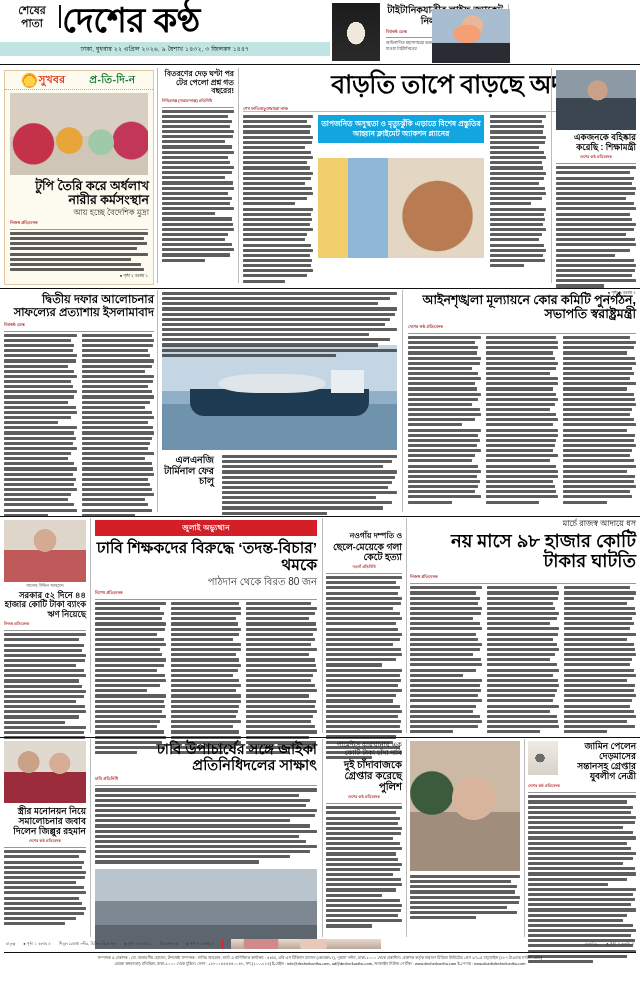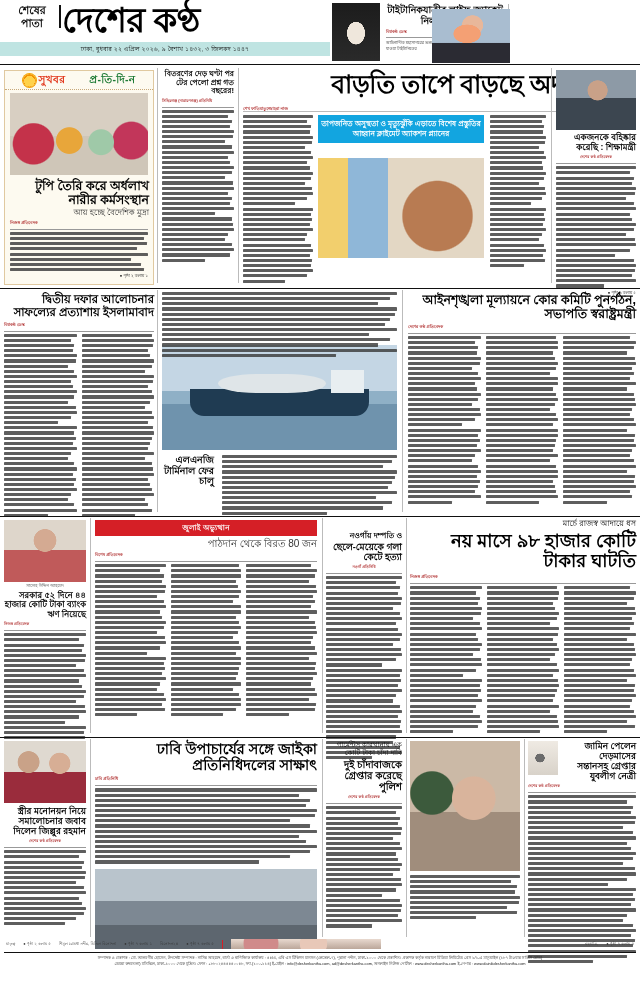"ঢাবি শিক্ষকদের বিরুদ্ধে ‘তদন্ত-বিচার’" div.hl { html: none -> <div>ঢাবি শিক্ষকদের বিরুদ্ধে ‘তদন্ত-বিচার’ থমকে</div> }
